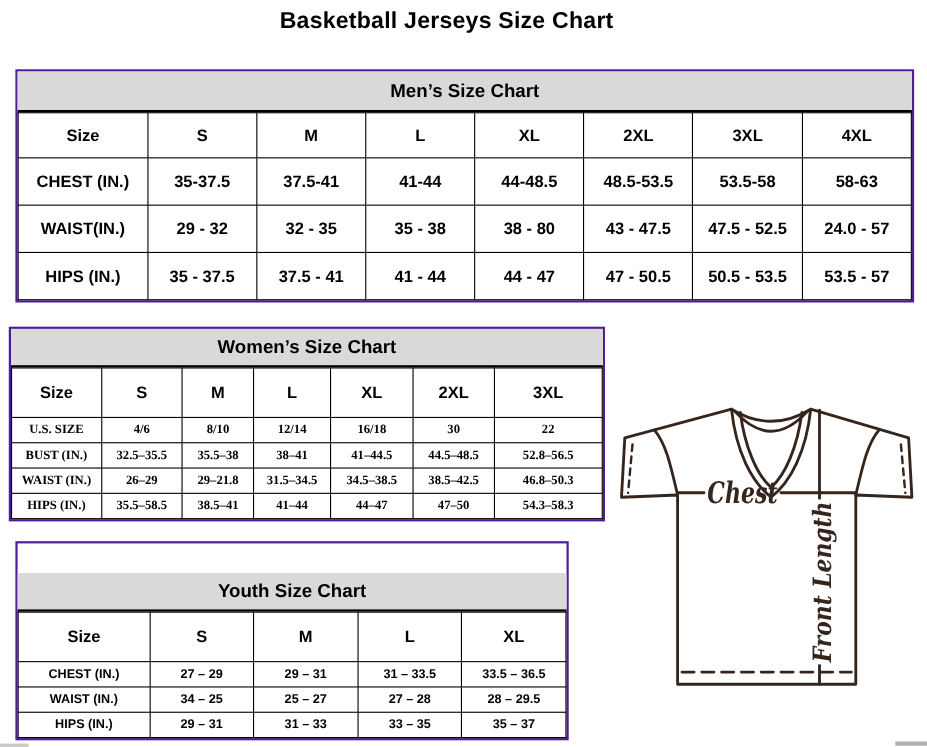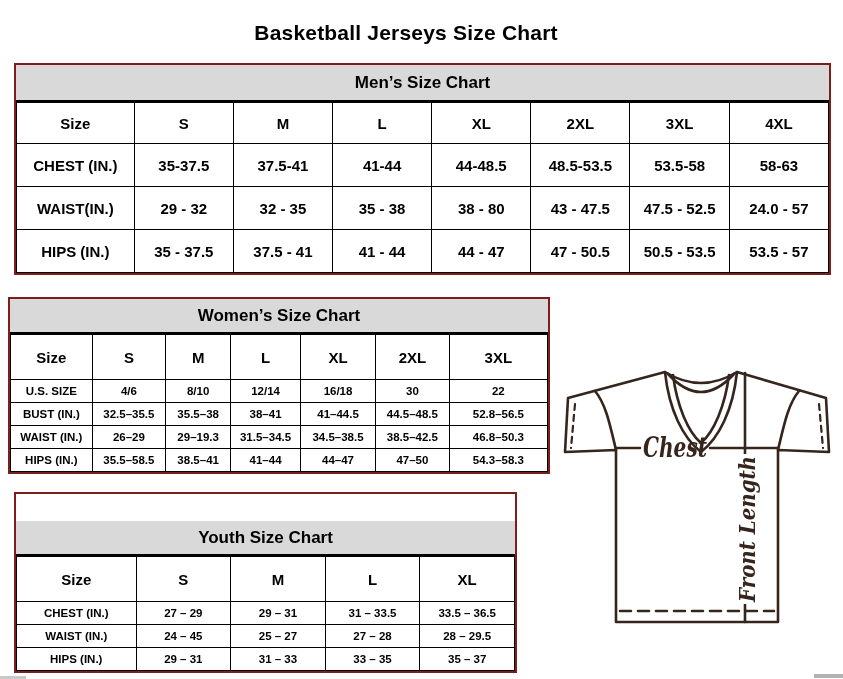"Basketball Jerseys Size Chart" .page-title { top: 21px -> 7px }
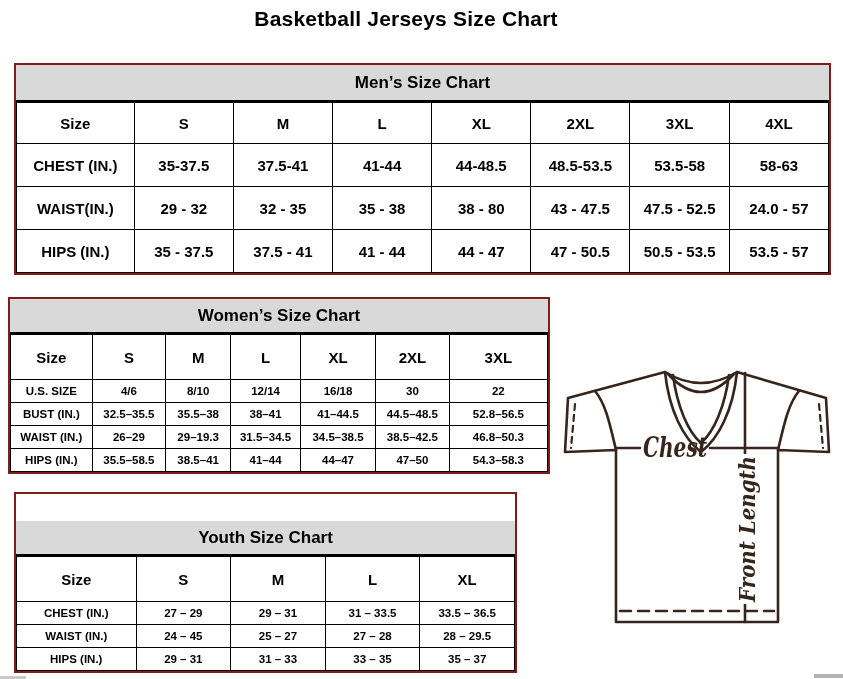"Men’s Size Chart" .chart { border: 2px solid #7f1d1d -> 2px solid #4c1d95 }
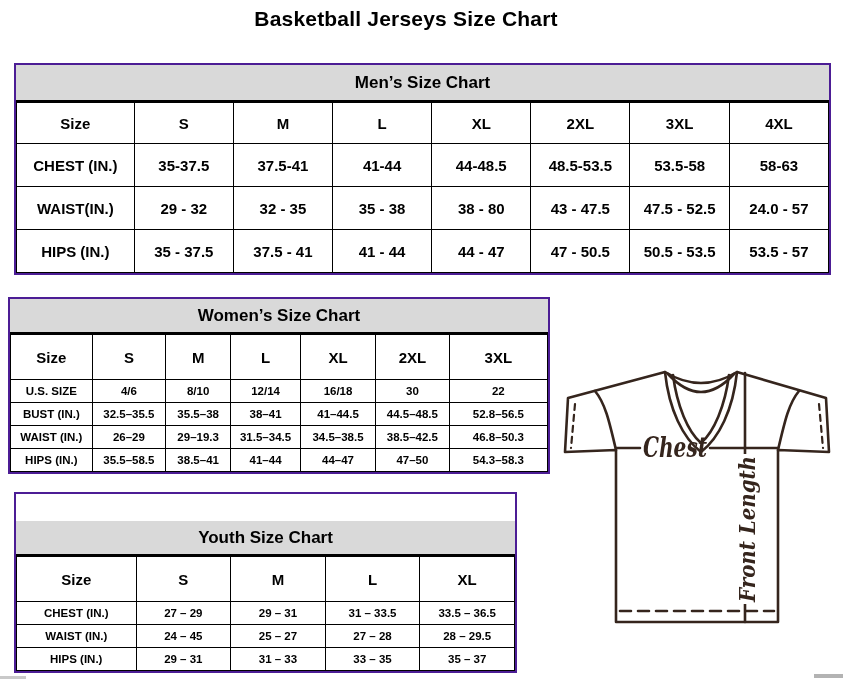"U.S. SIZE" .women tr.dat td { font-family: none -> Liberation Serif, serif }
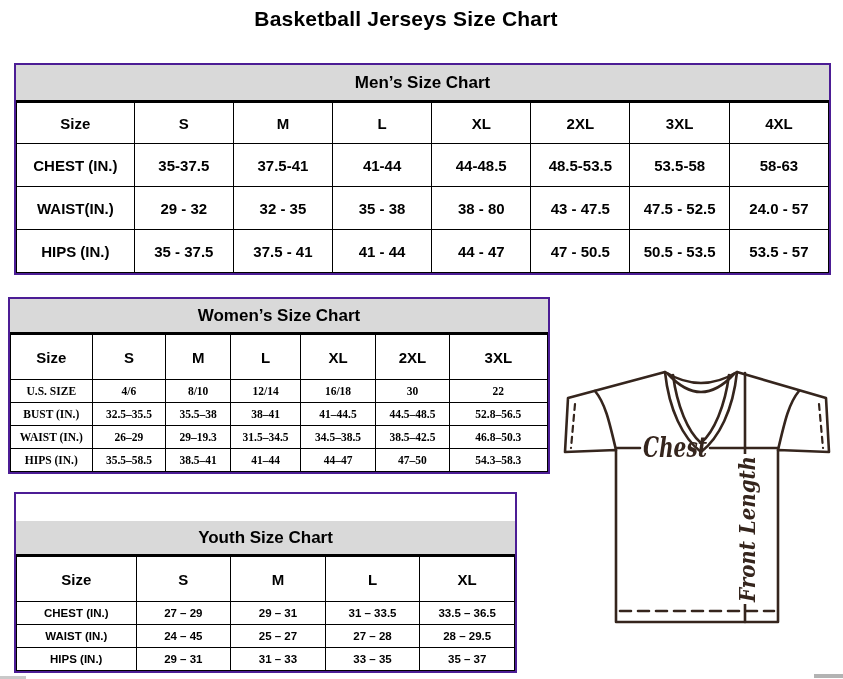"29–19.3" td { text: 19.3 -> 21.8 }
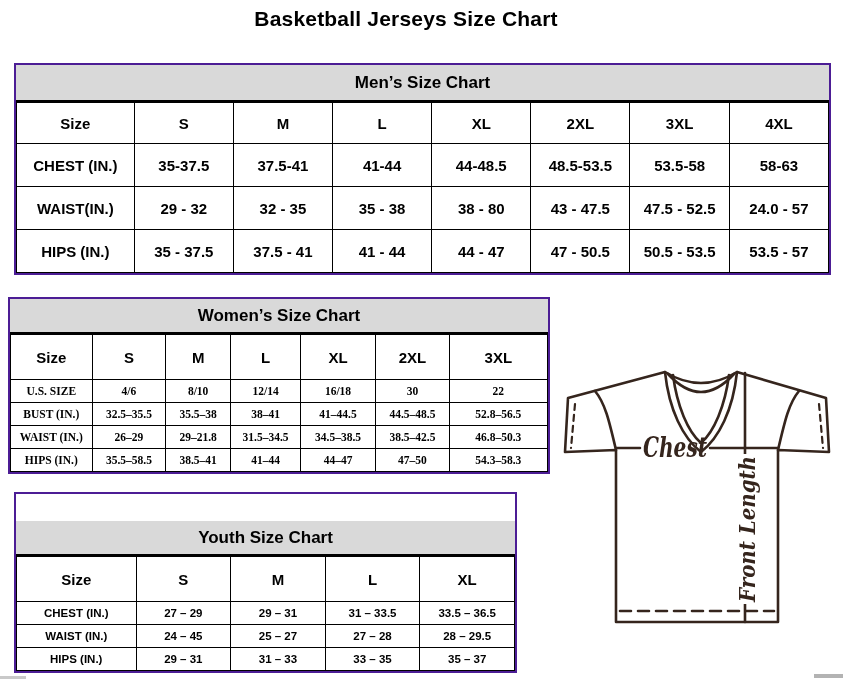"24 – 45" td { text: 24 – 45 -> 34 – 25 }
